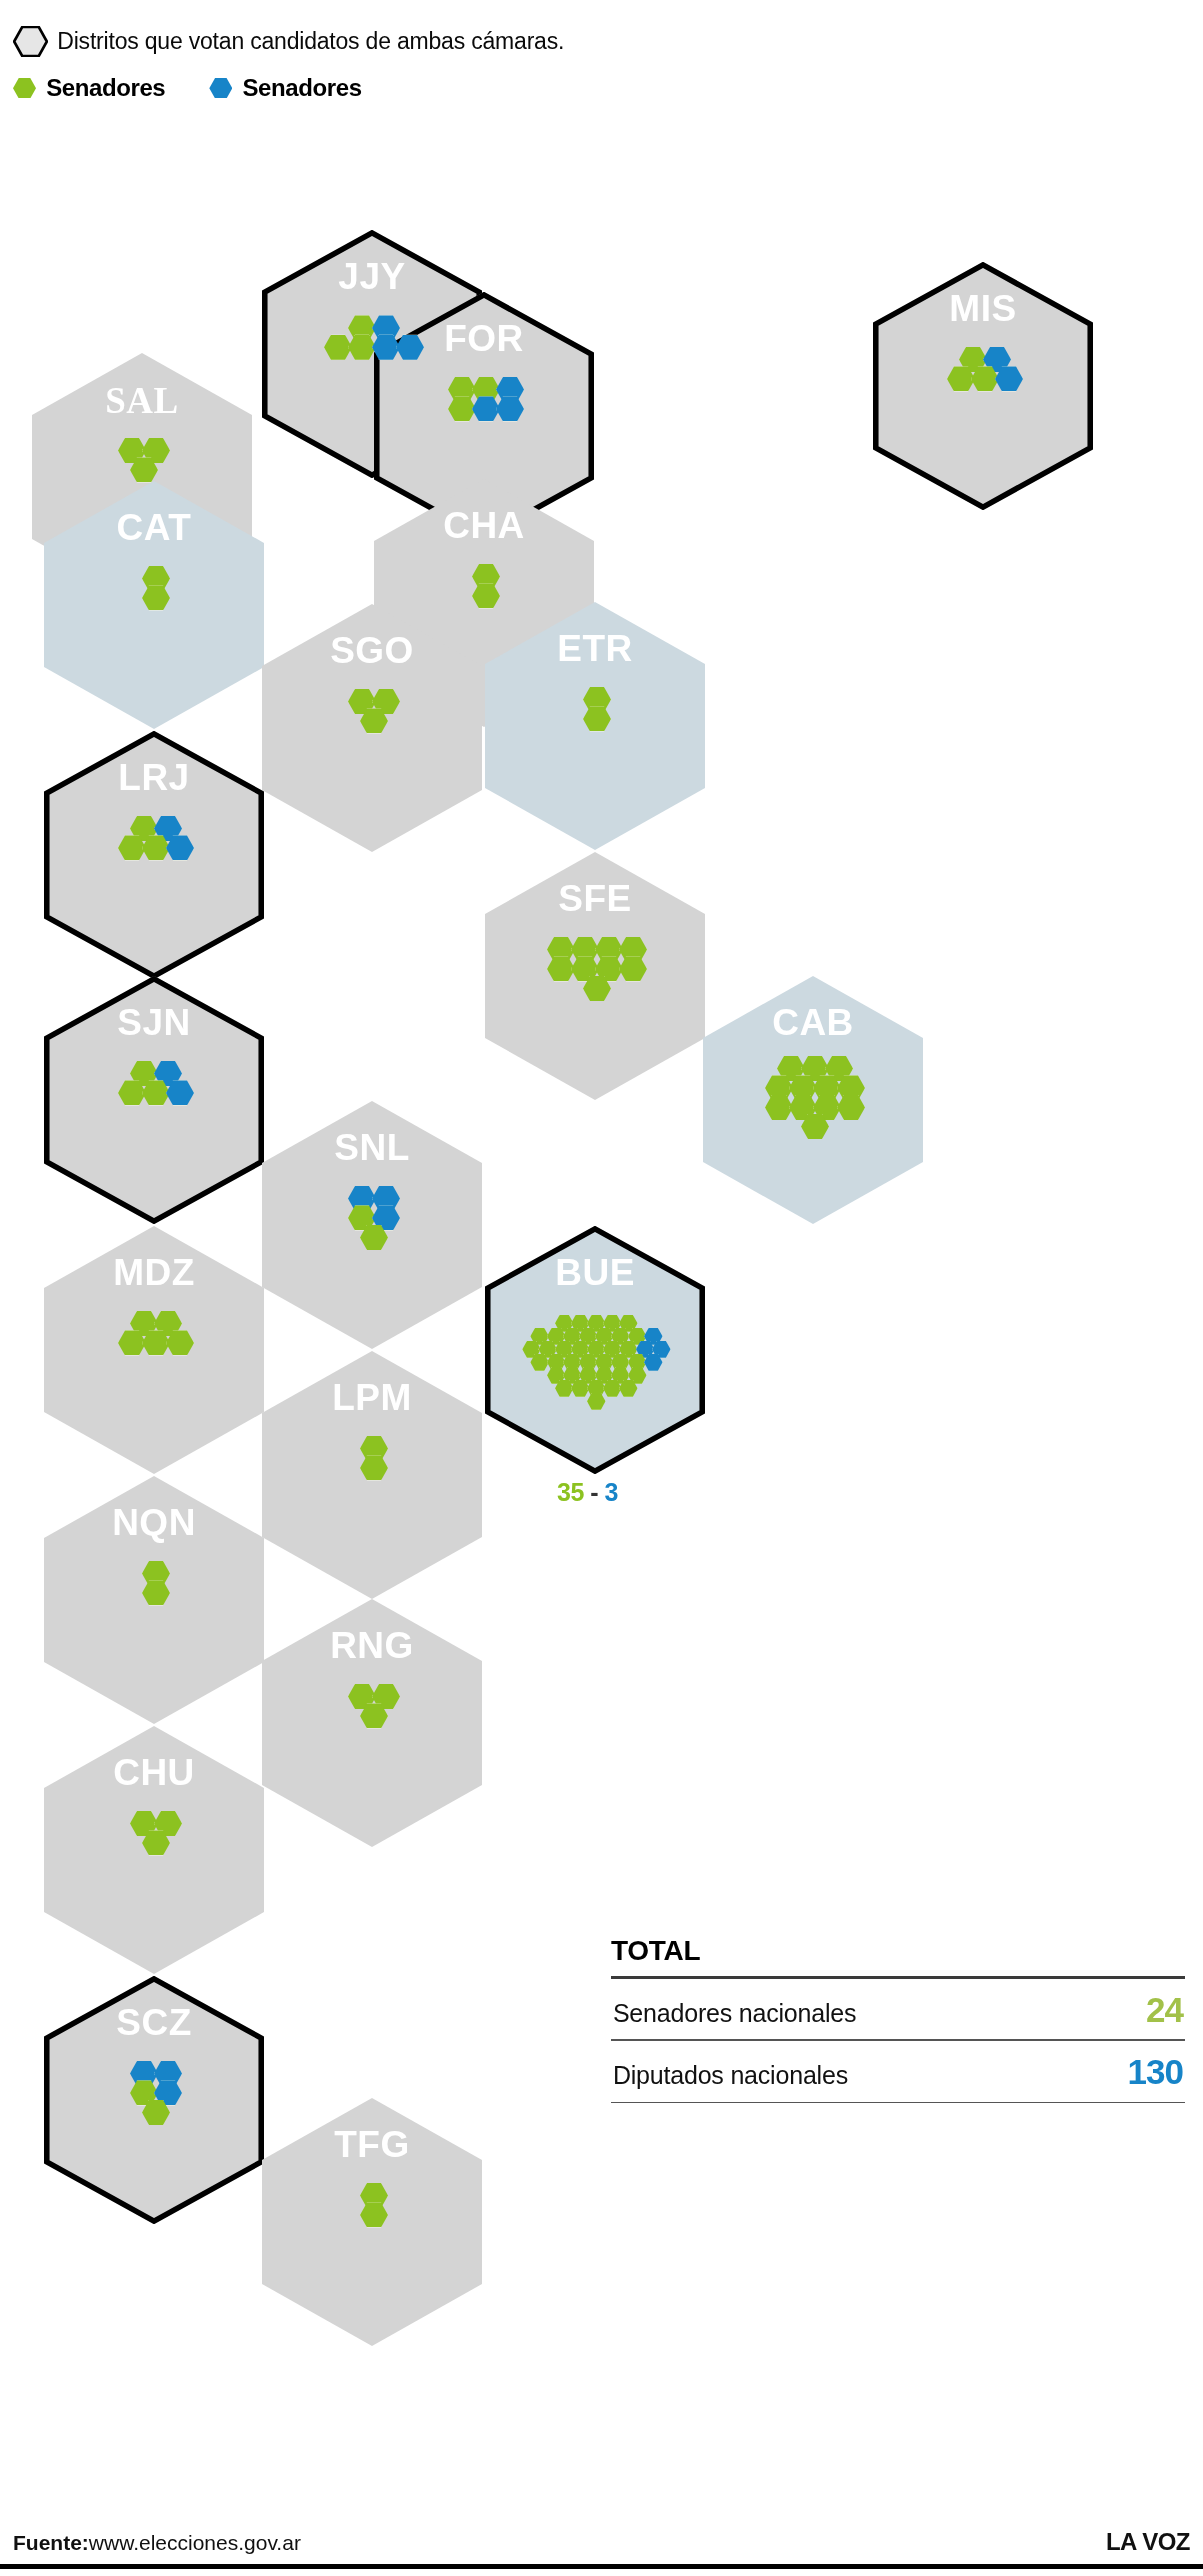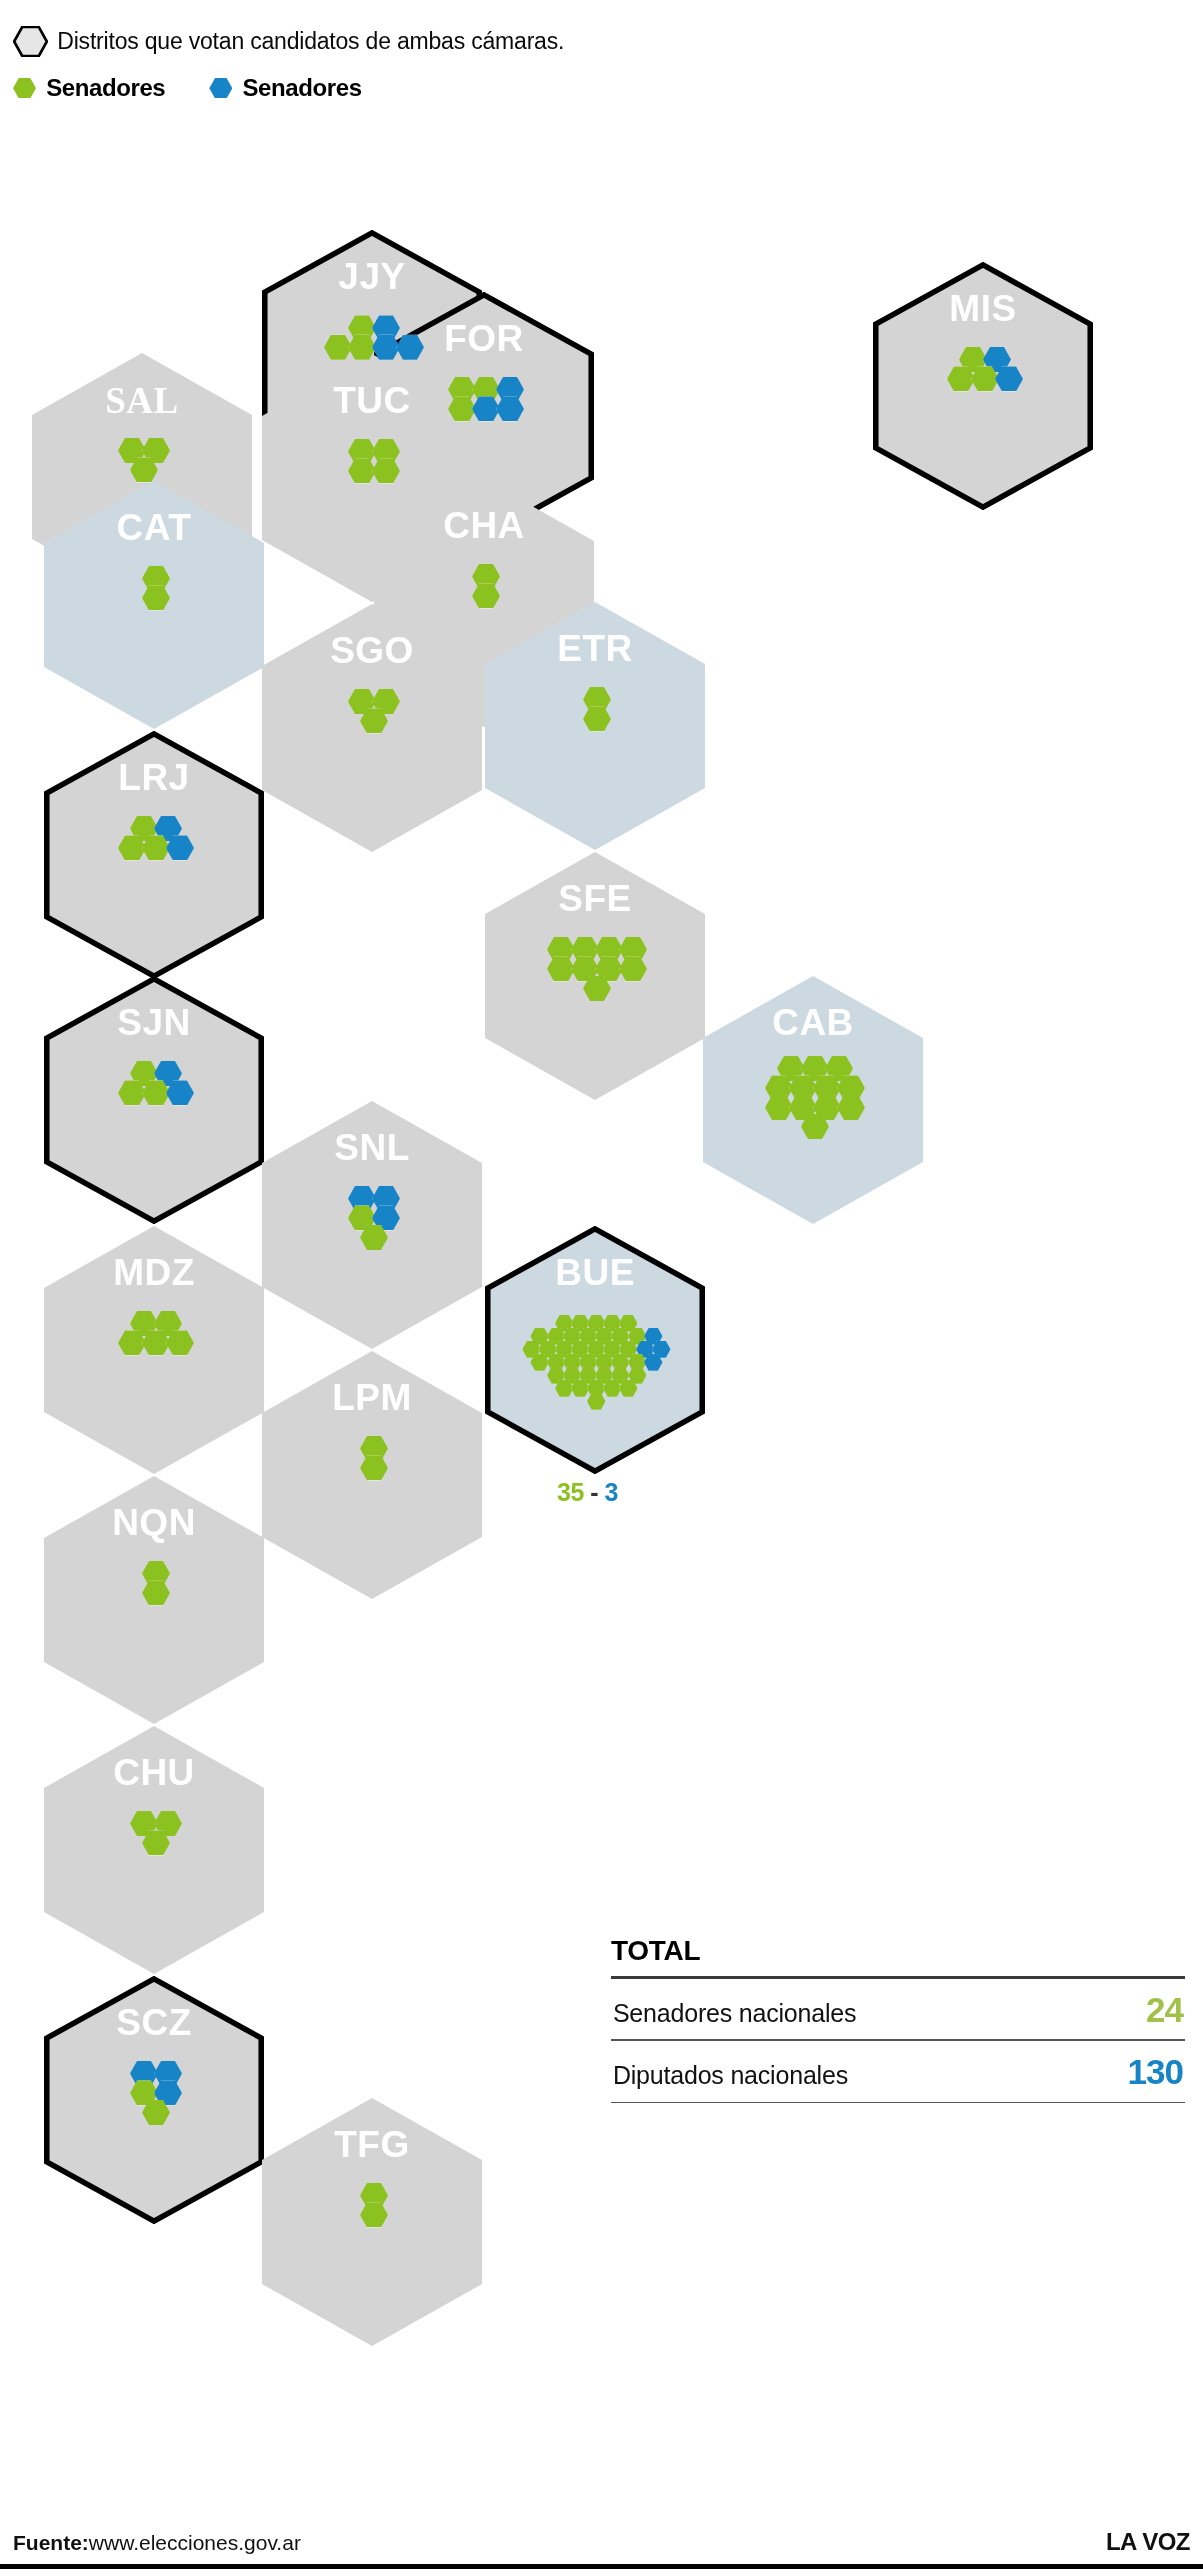"TUC" div.district { html: <div> <div></div> <div>TUC</div> <div> <div></div> <div></div> <div></div> <div></div> </div> </div> -> none }
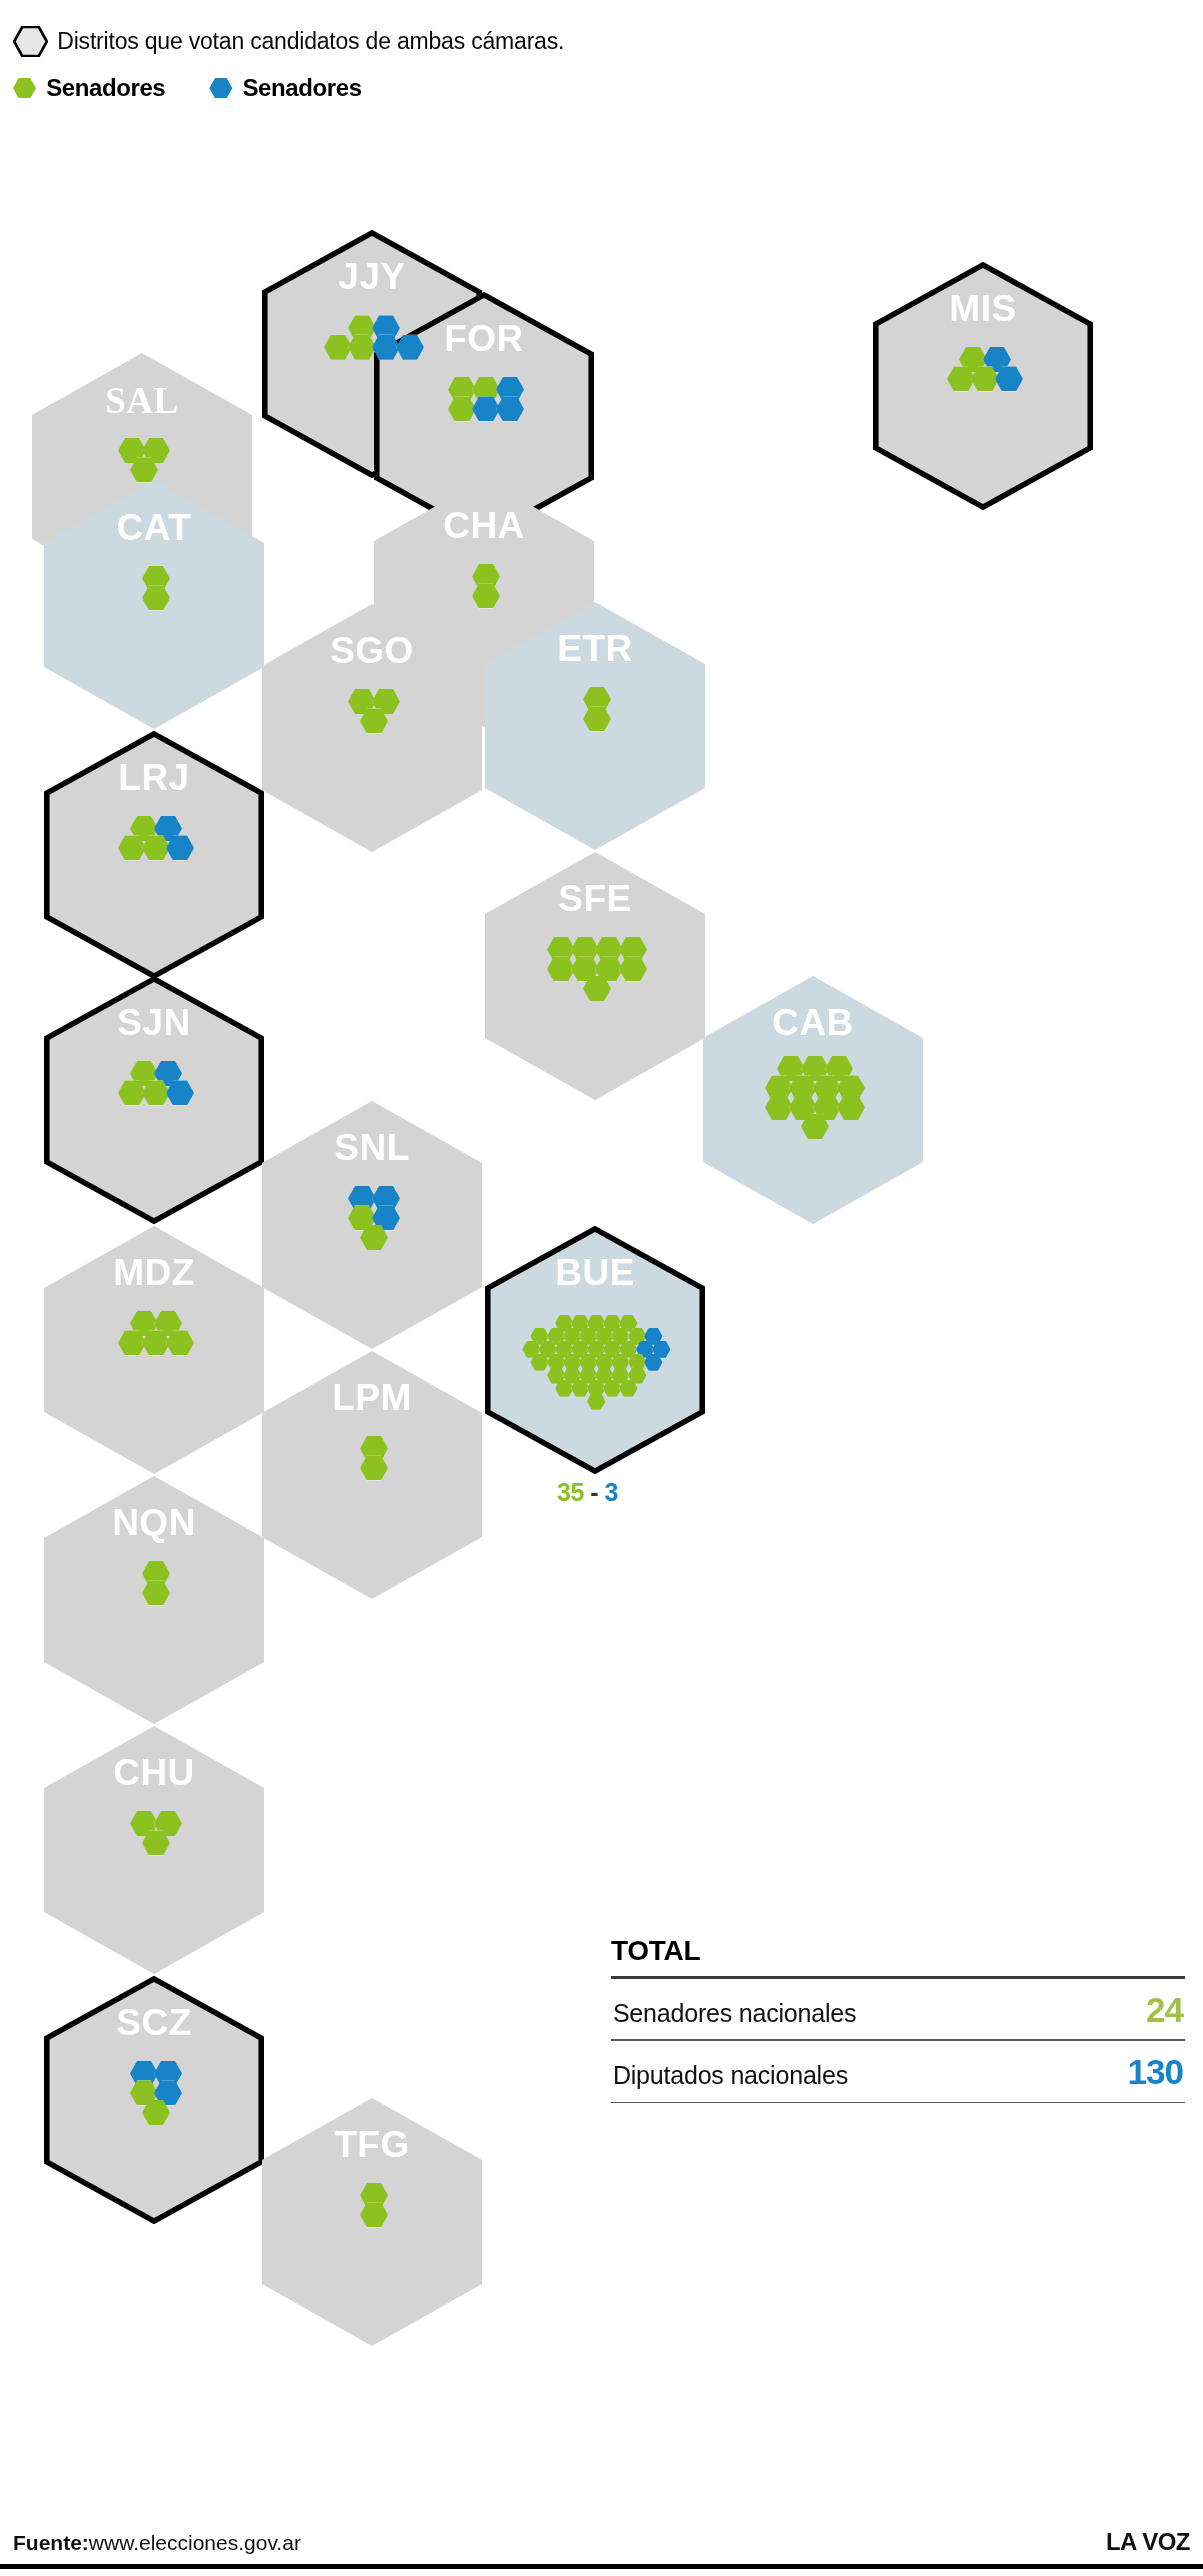"RNG" div.district { html: none -> <div> <div></div> <div>RNG</div> <div> <div></div> <div></div> <div></div> </div> </div> }
